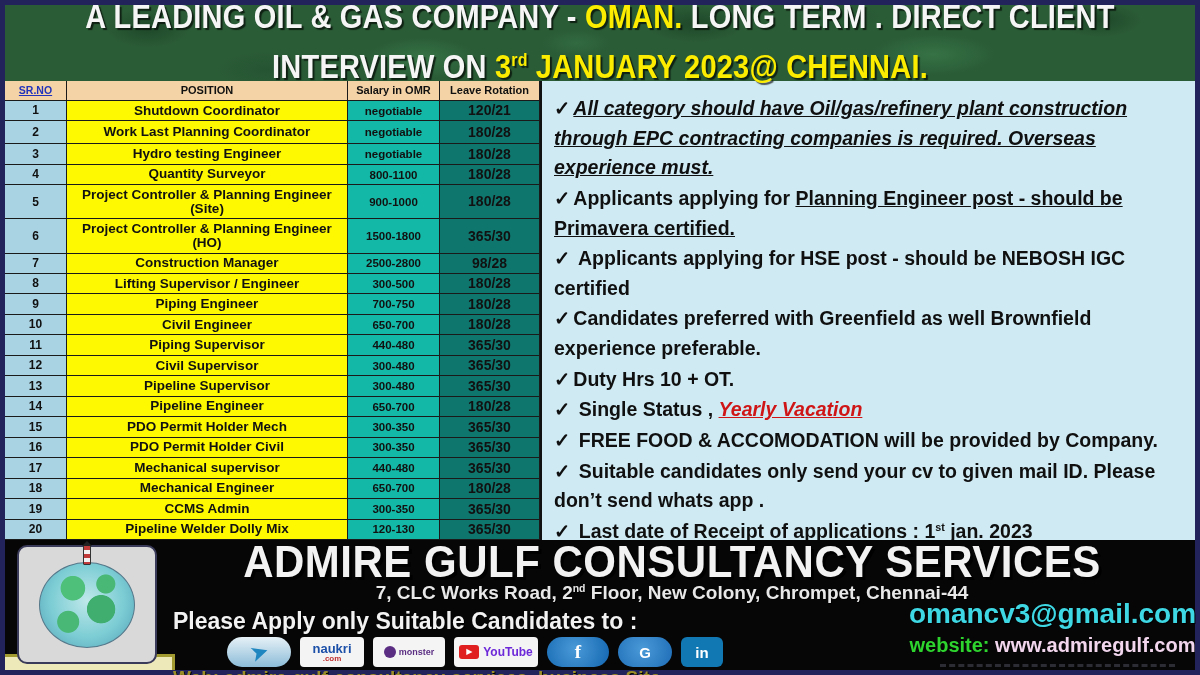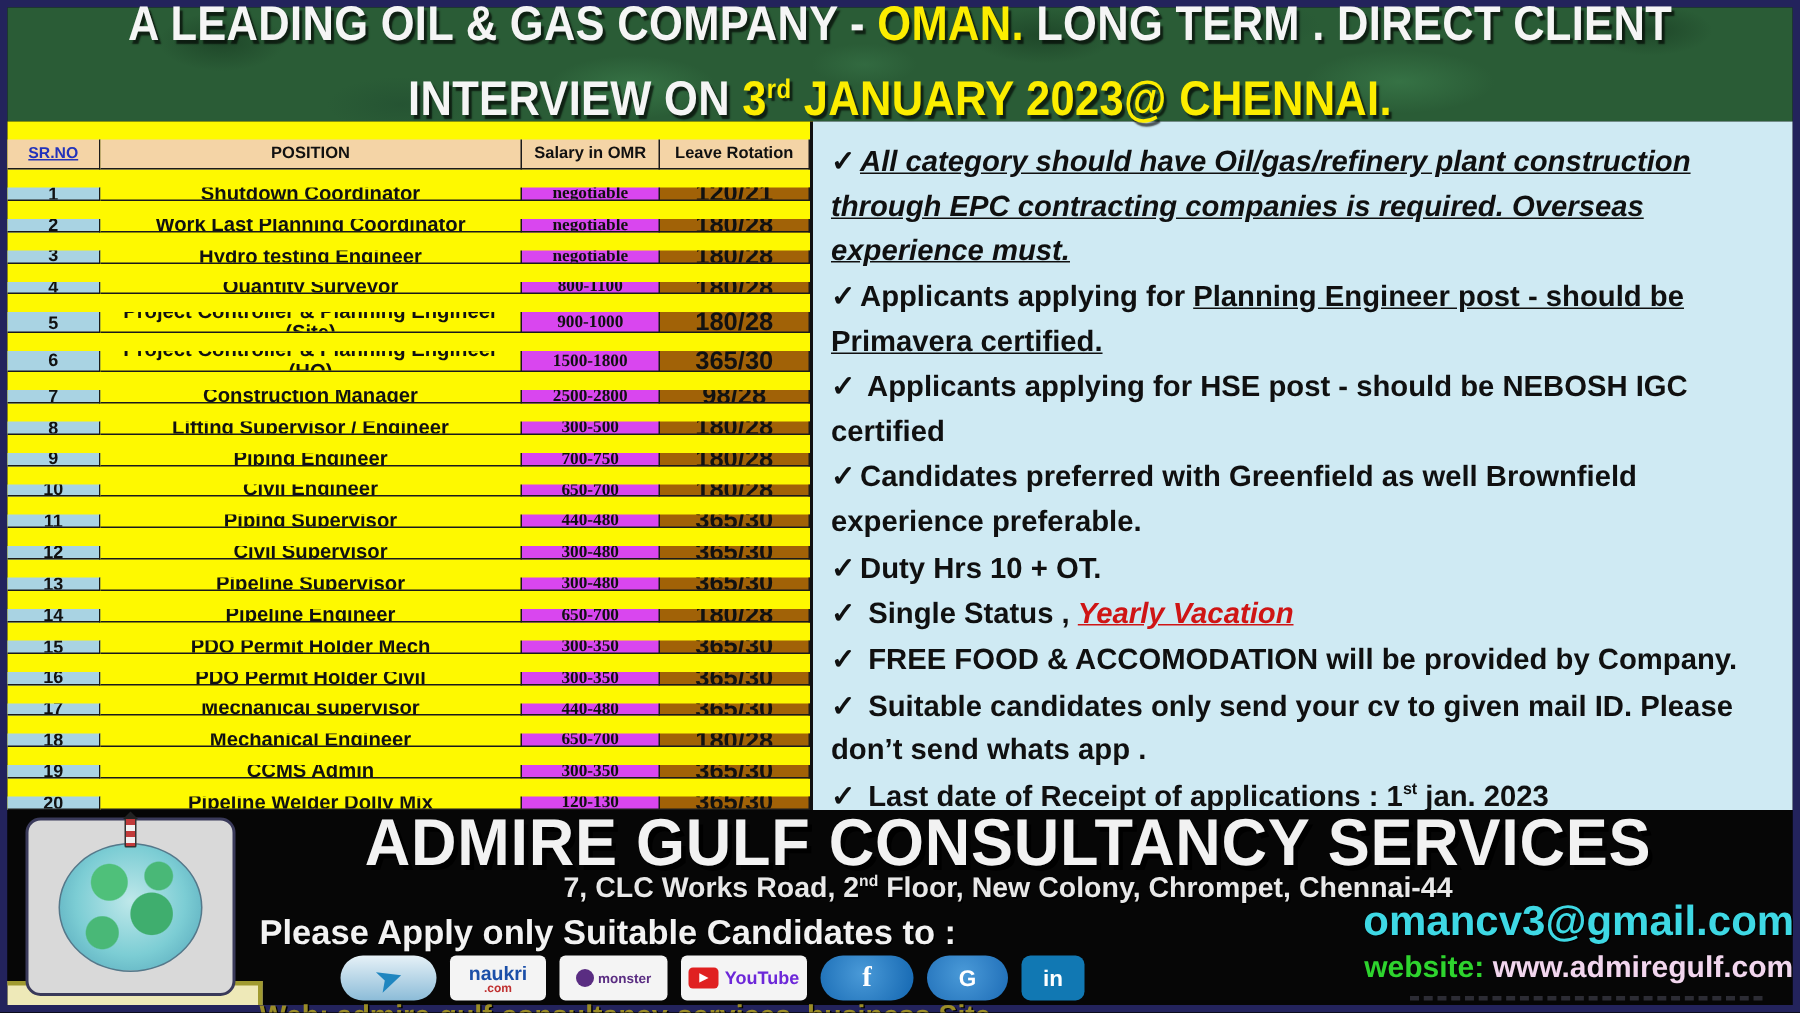"SR.NO" .t-row { margin-top: 12px -> none }
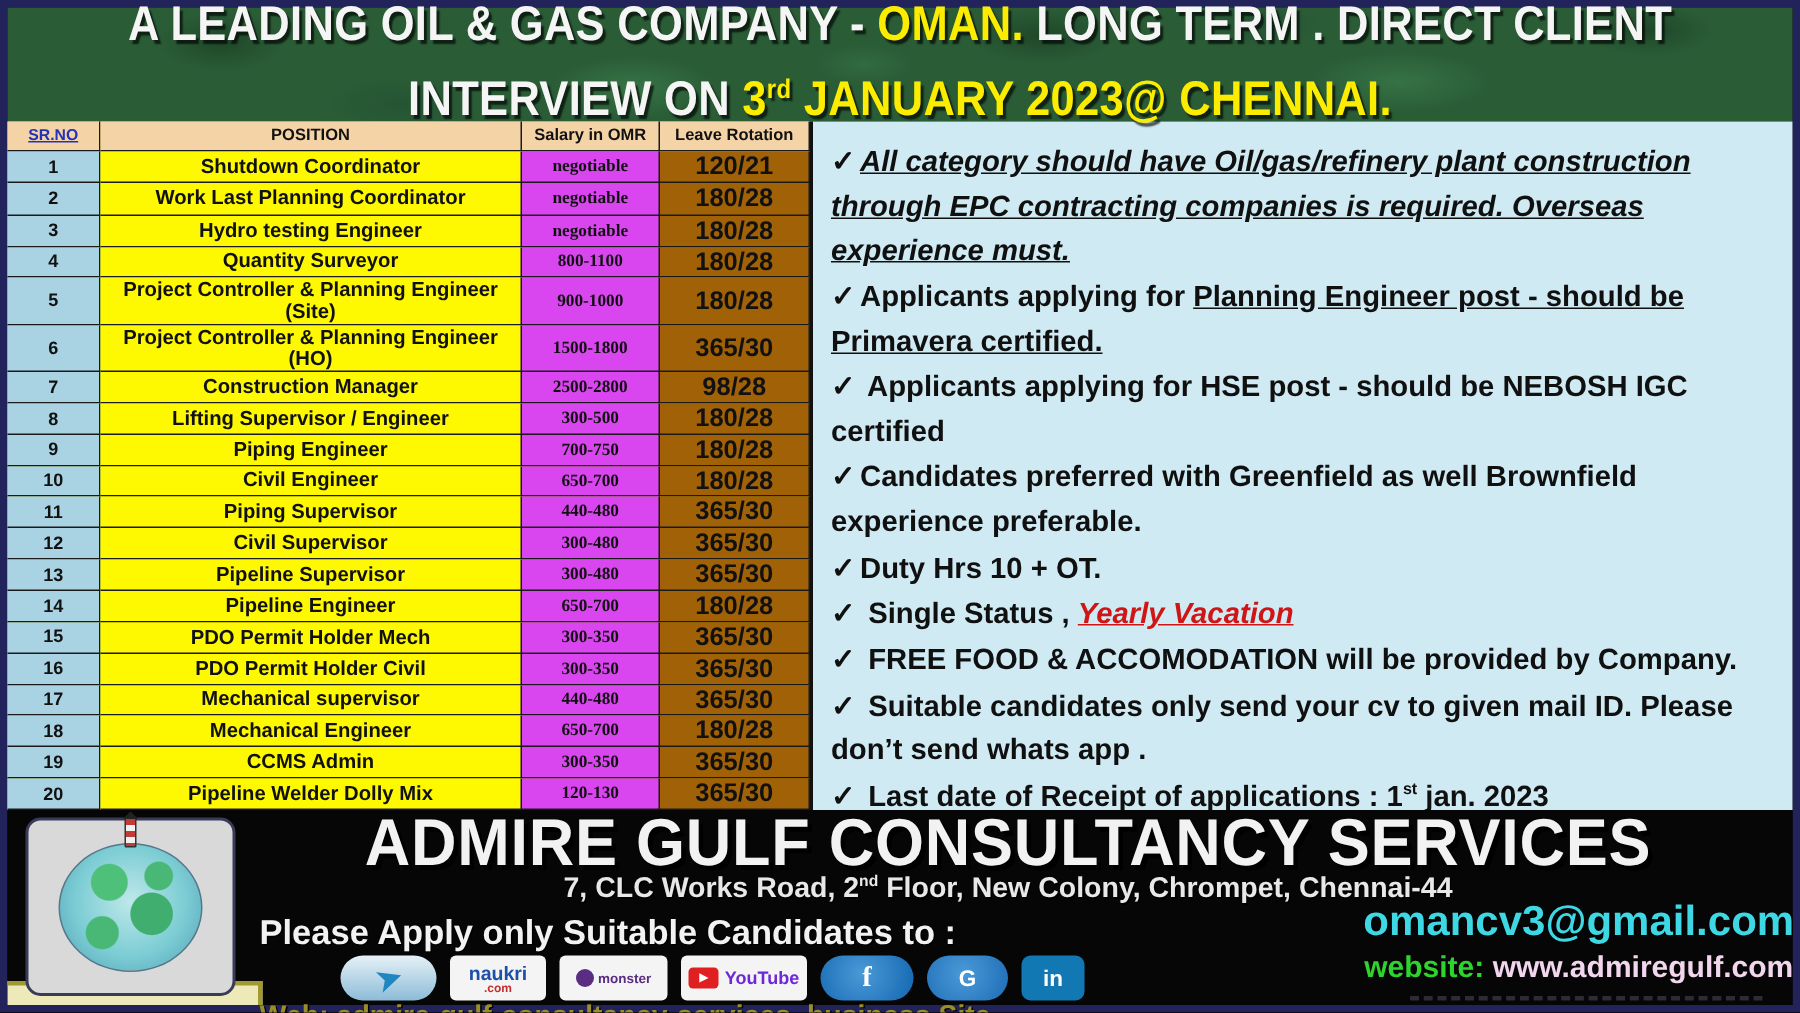"negotiable" .col-sal { background: #d946ef -> #14b8a6; font-family: Liberation Serif, serif -> none }
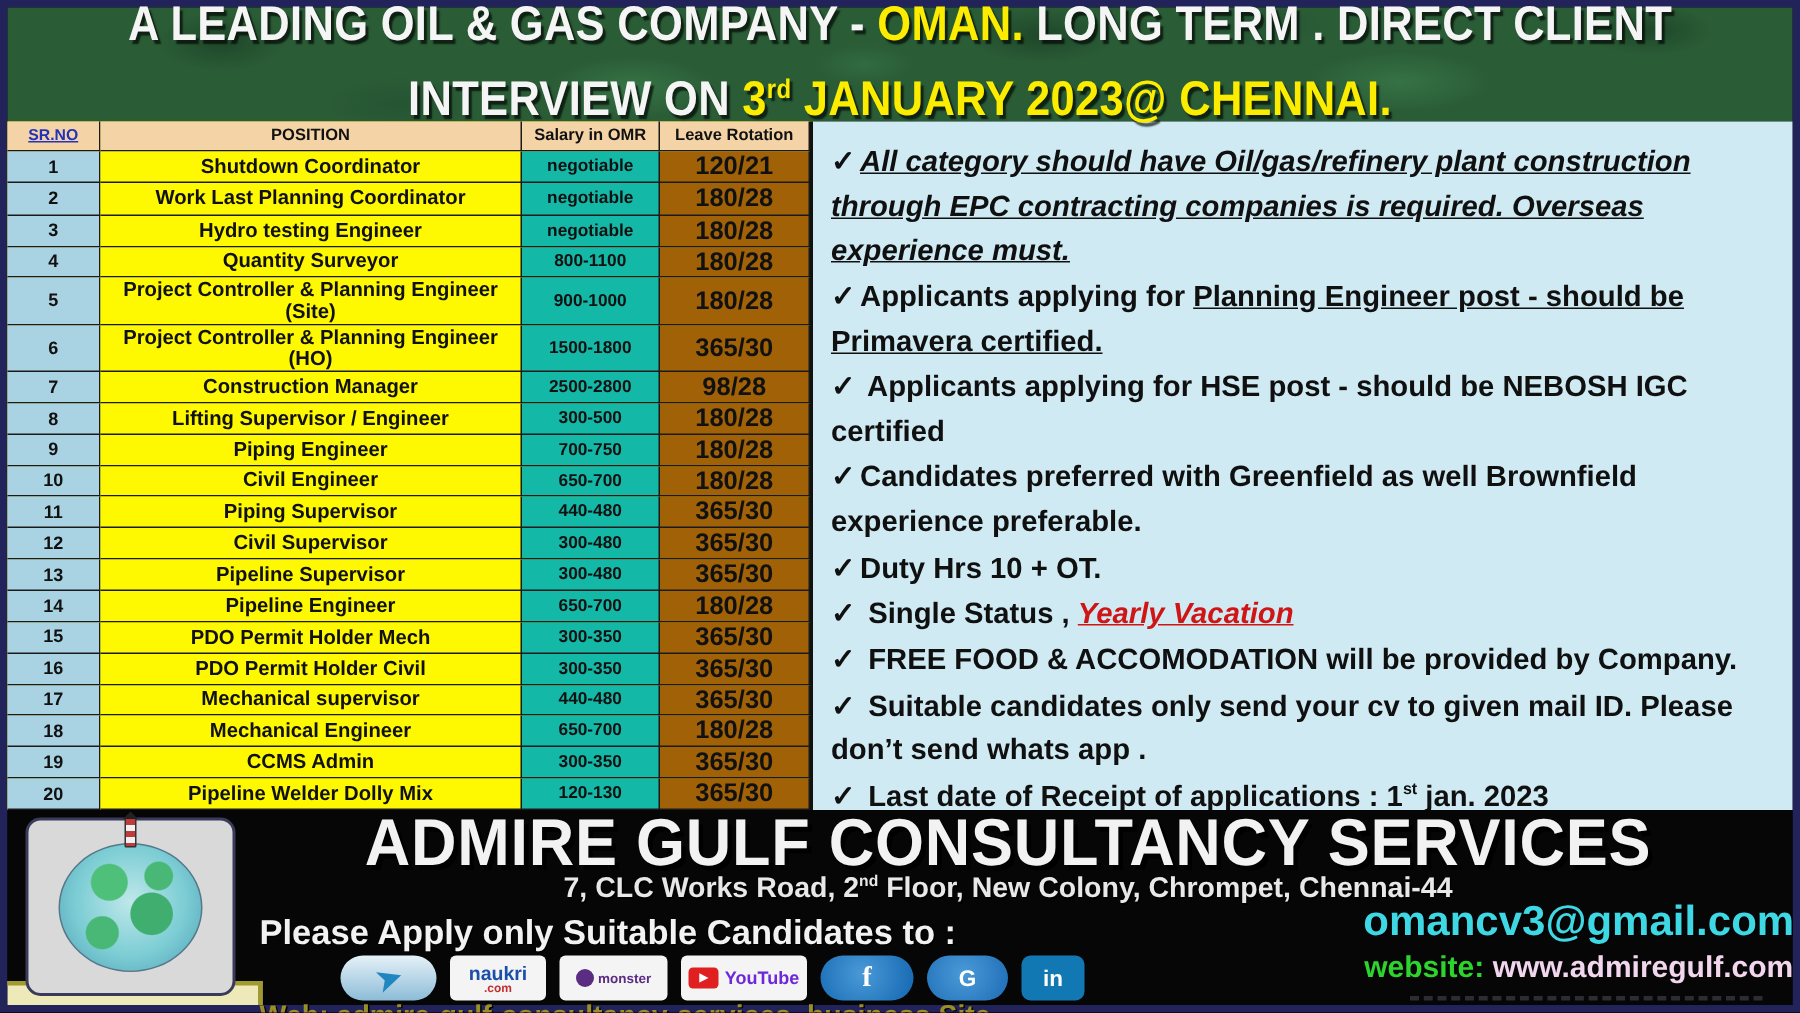"120/21" .col-lea { background: #a16207 -> #0f766e; font-size: 17px -> 14px }
